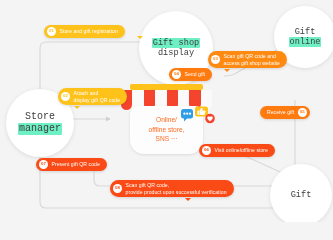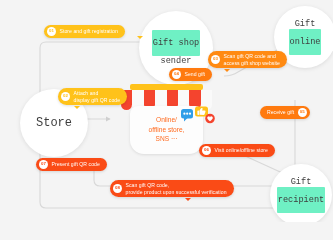"Gift shop" .hl { padding: 8px 1px -> 0 1px }
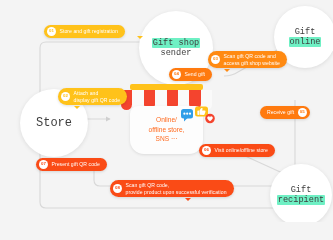"sender" span.l2 { text: sender -> display }
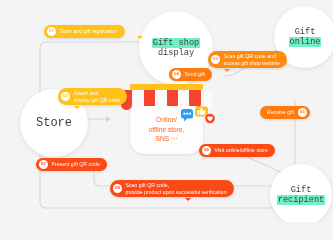"Store" div.node { font-size: 12px -> 10px; left: 20px -> 6px }
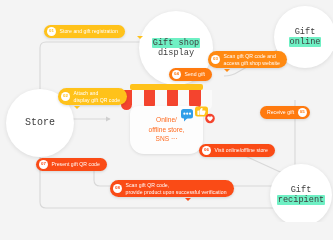"manager" span.l2 { html: none -> <span>manager</span> }
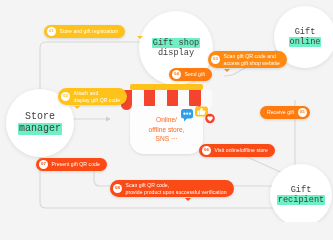"recipient" span.l2 { html: <span>recipient</span> -> none }
